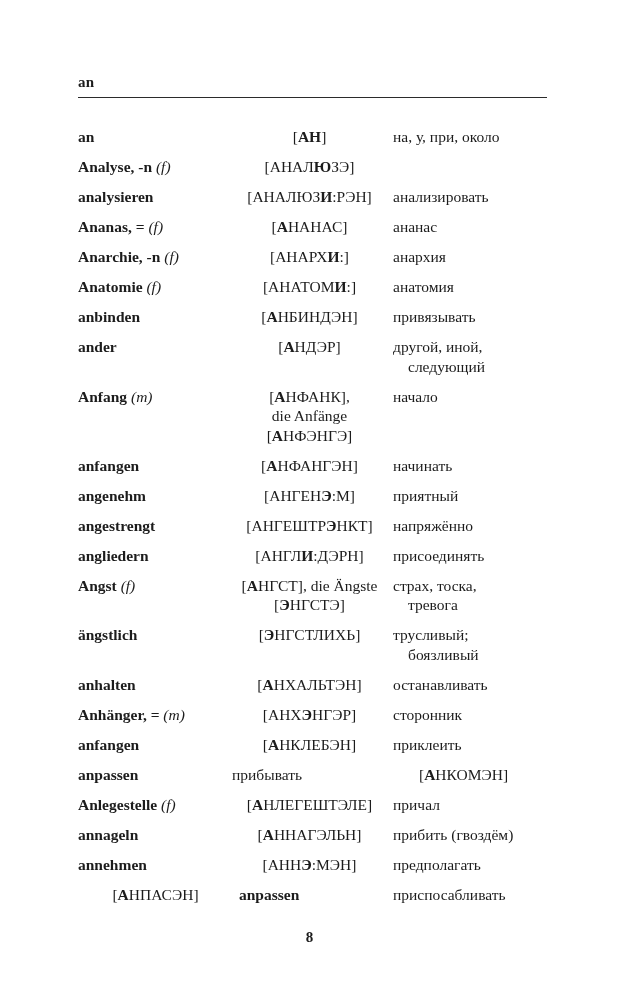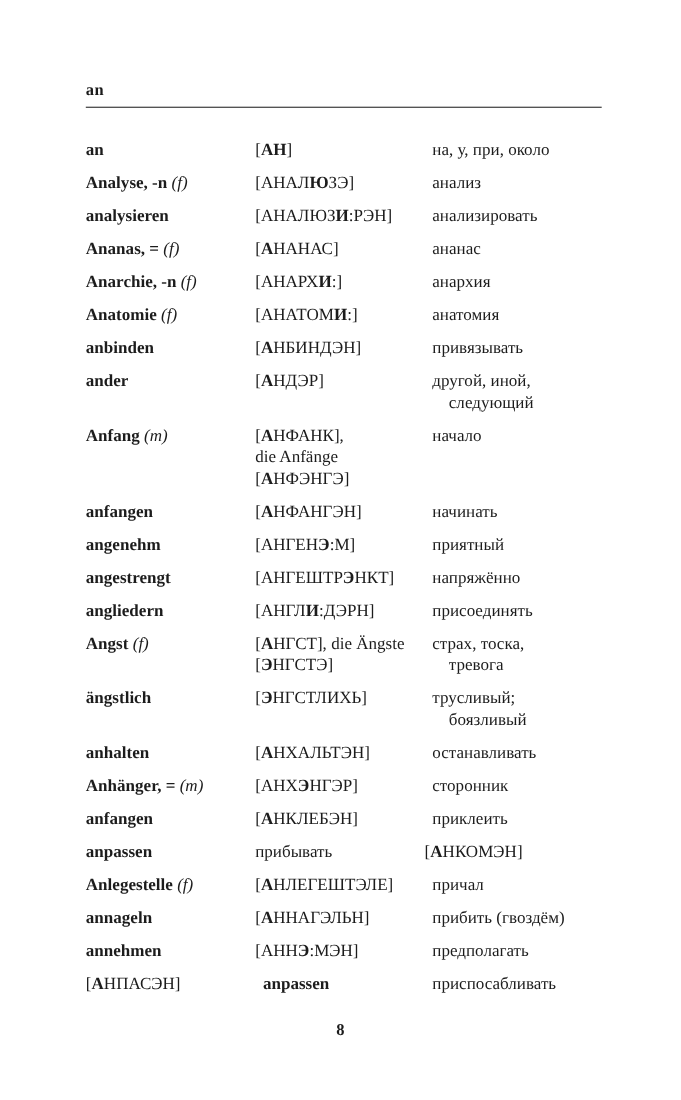"[АН]" .cell.trans { text-align: none -> center }
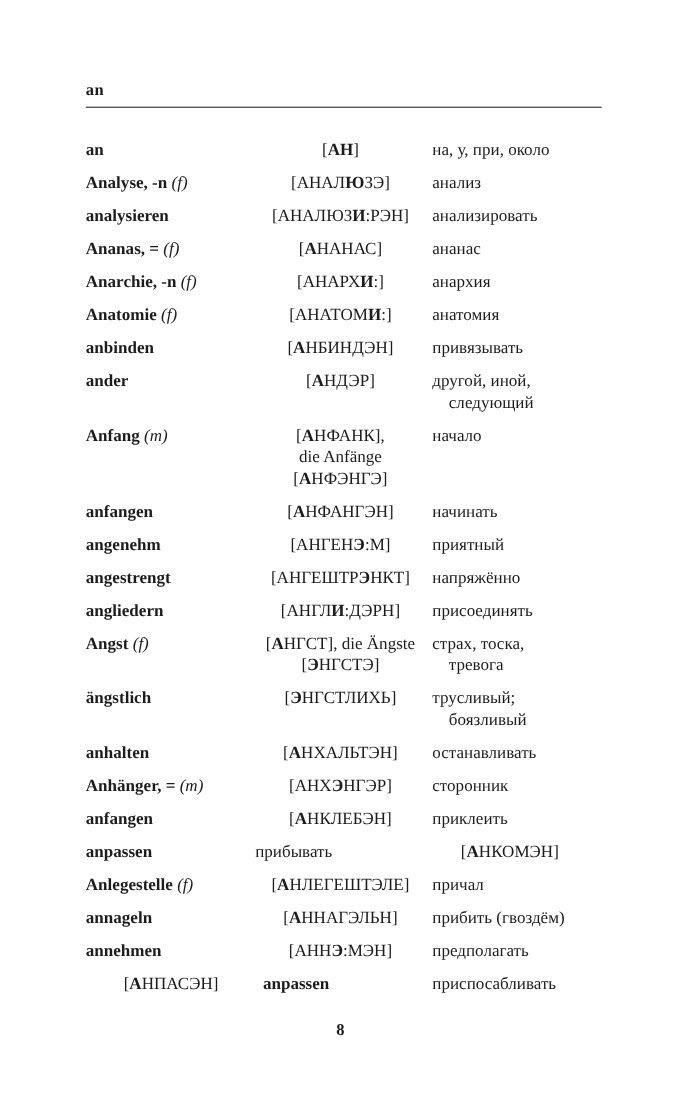"анализ" div.cell { html: <div> <div>анализ</div> </div> -> none }
